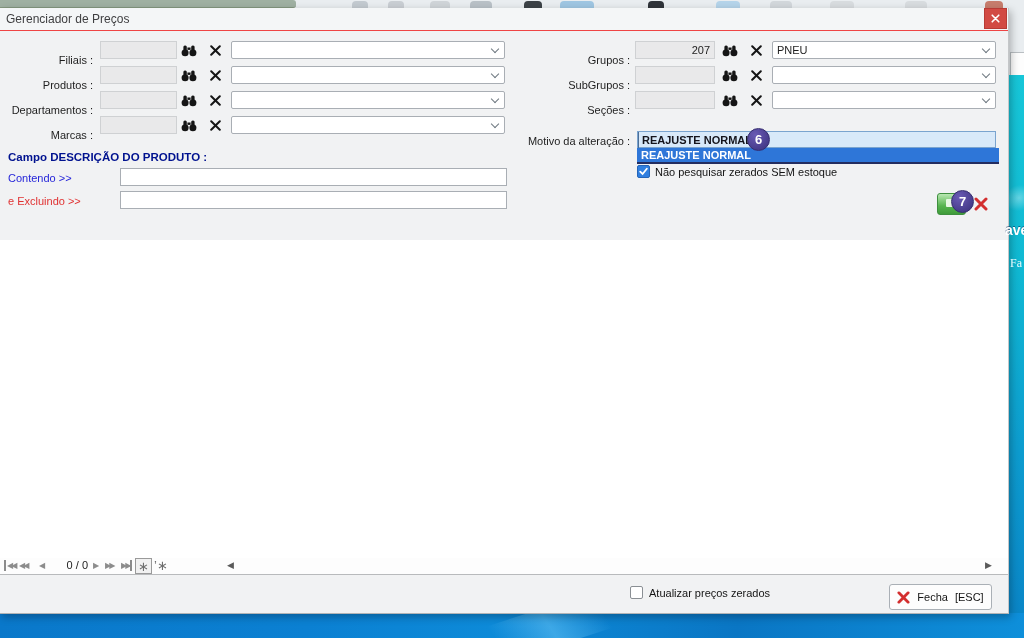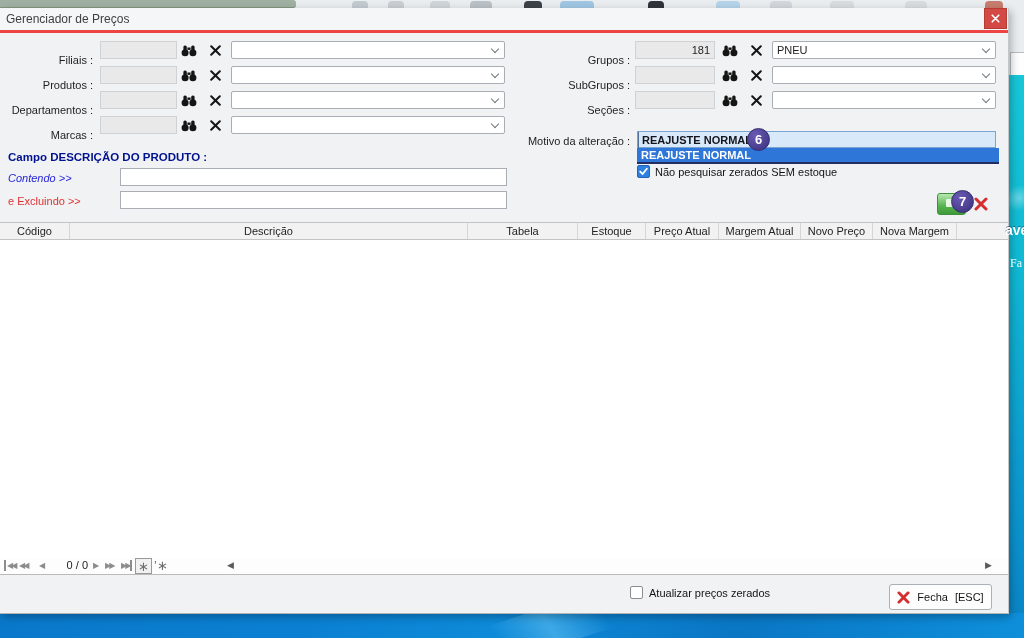"Gerenciador de Preços" .titlebar { border-bottom: 3px solid #ef4444 -> 1px solid #ef4444 }
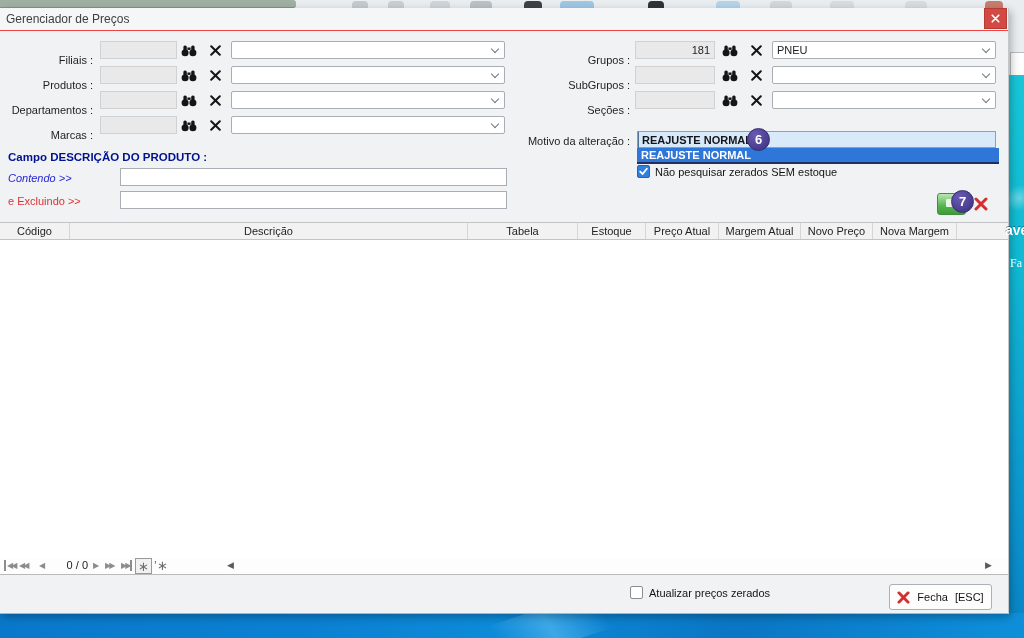"181" div.gin { text: 181 -> 207 }
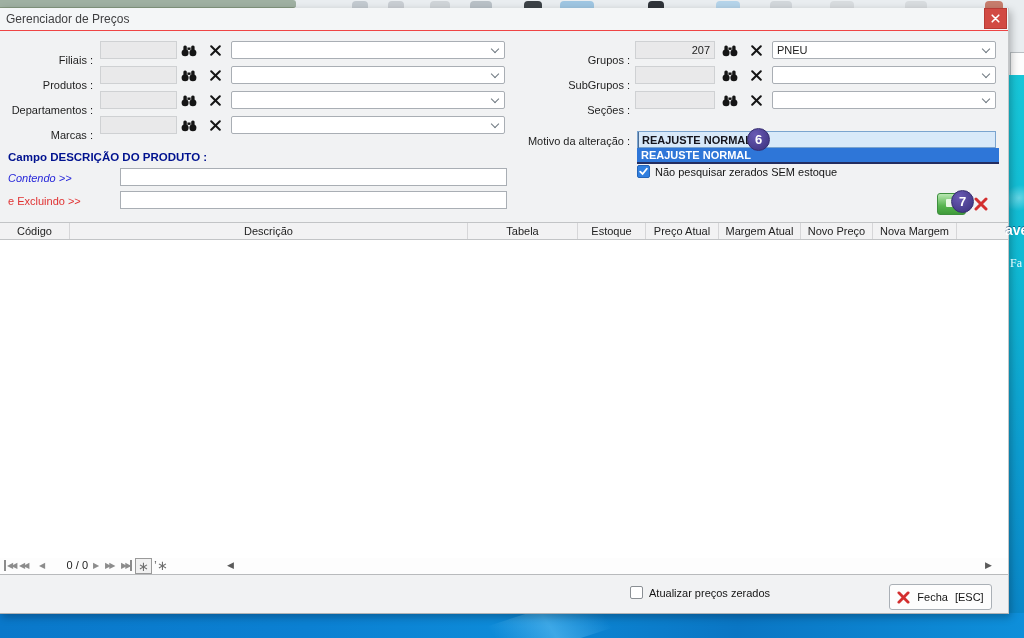"Contendo >>" .contains-label { font-style: italic -> none }
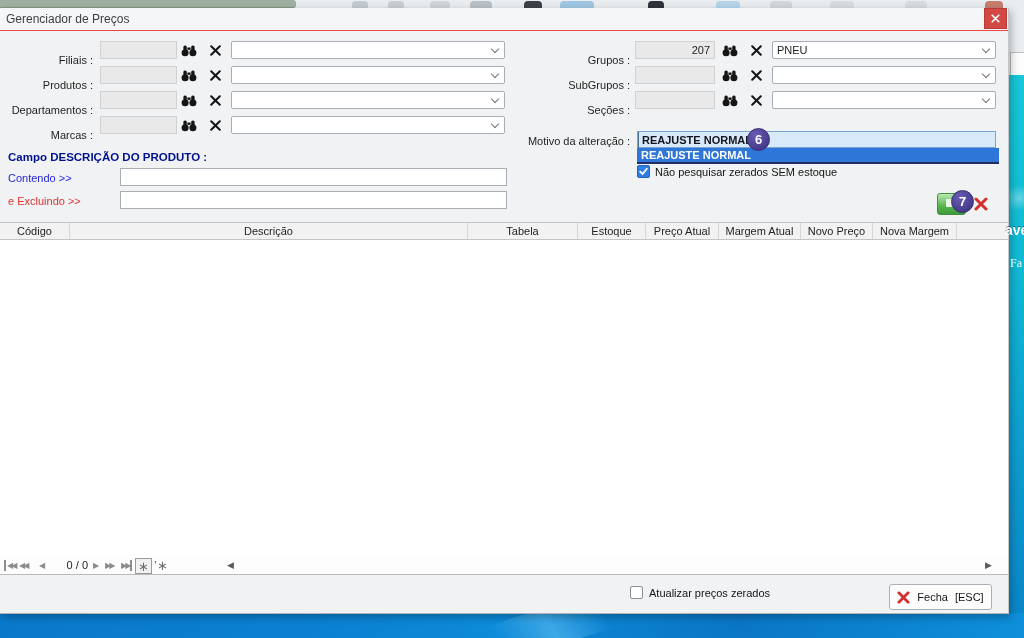"Código" div.grid-header { html: <div> <div>Código</div> <div>Descrição</div> <div>Tabela</div> <div>Estoque</div> <div>Preço Atual</div> <div>Margem Atual</div> <div>Novo Preço</div> <div>Nova Margem</div> <div></div> </div> -> none }
